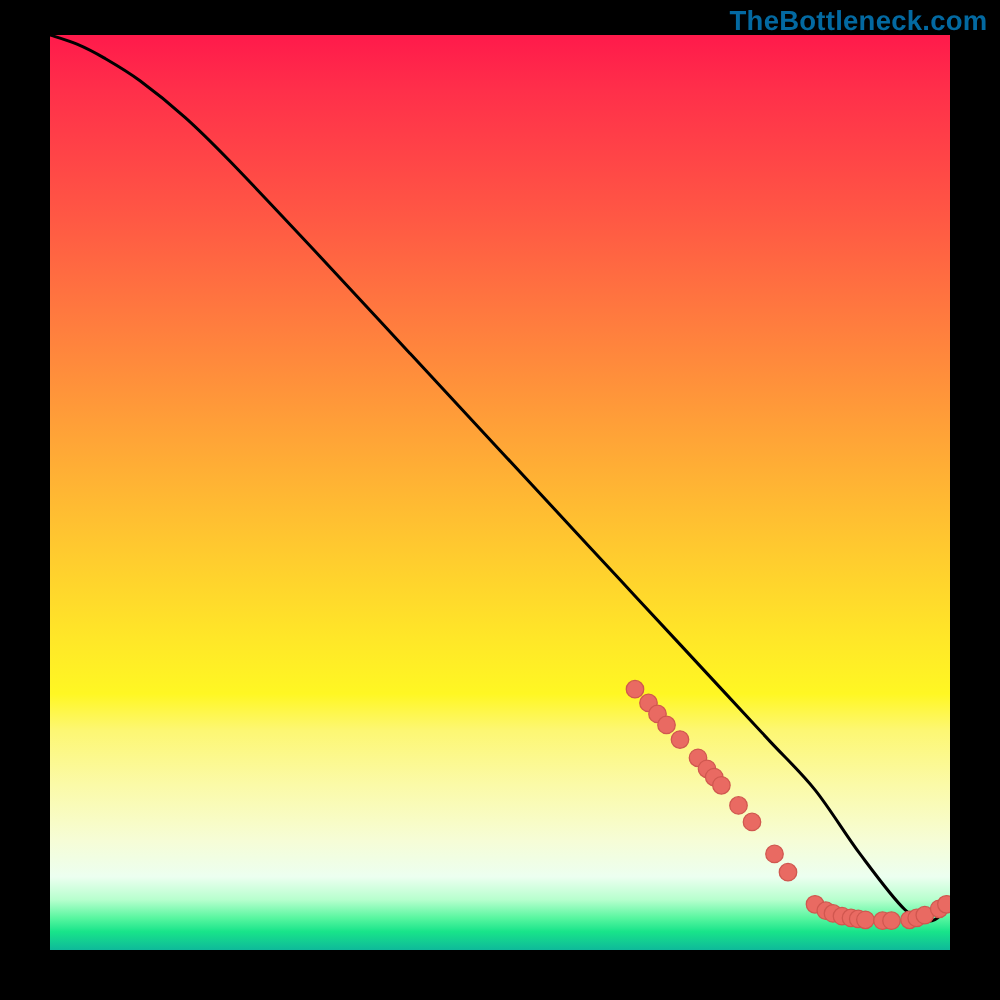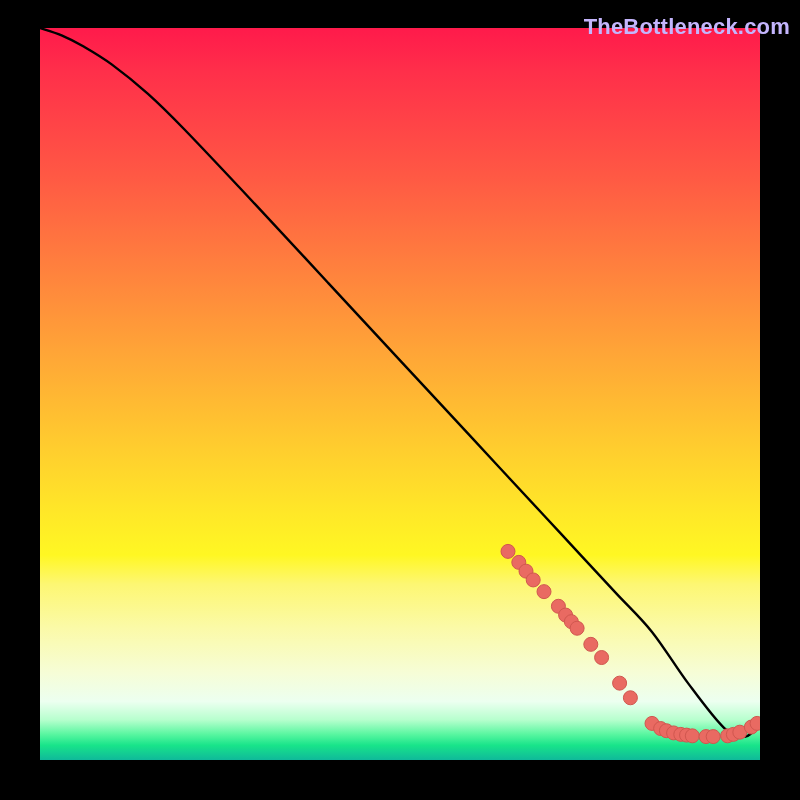"TheBottleneck.com" .watermark { color: #c4b5fd -> #0369a1; top: 14px -> 4px }
